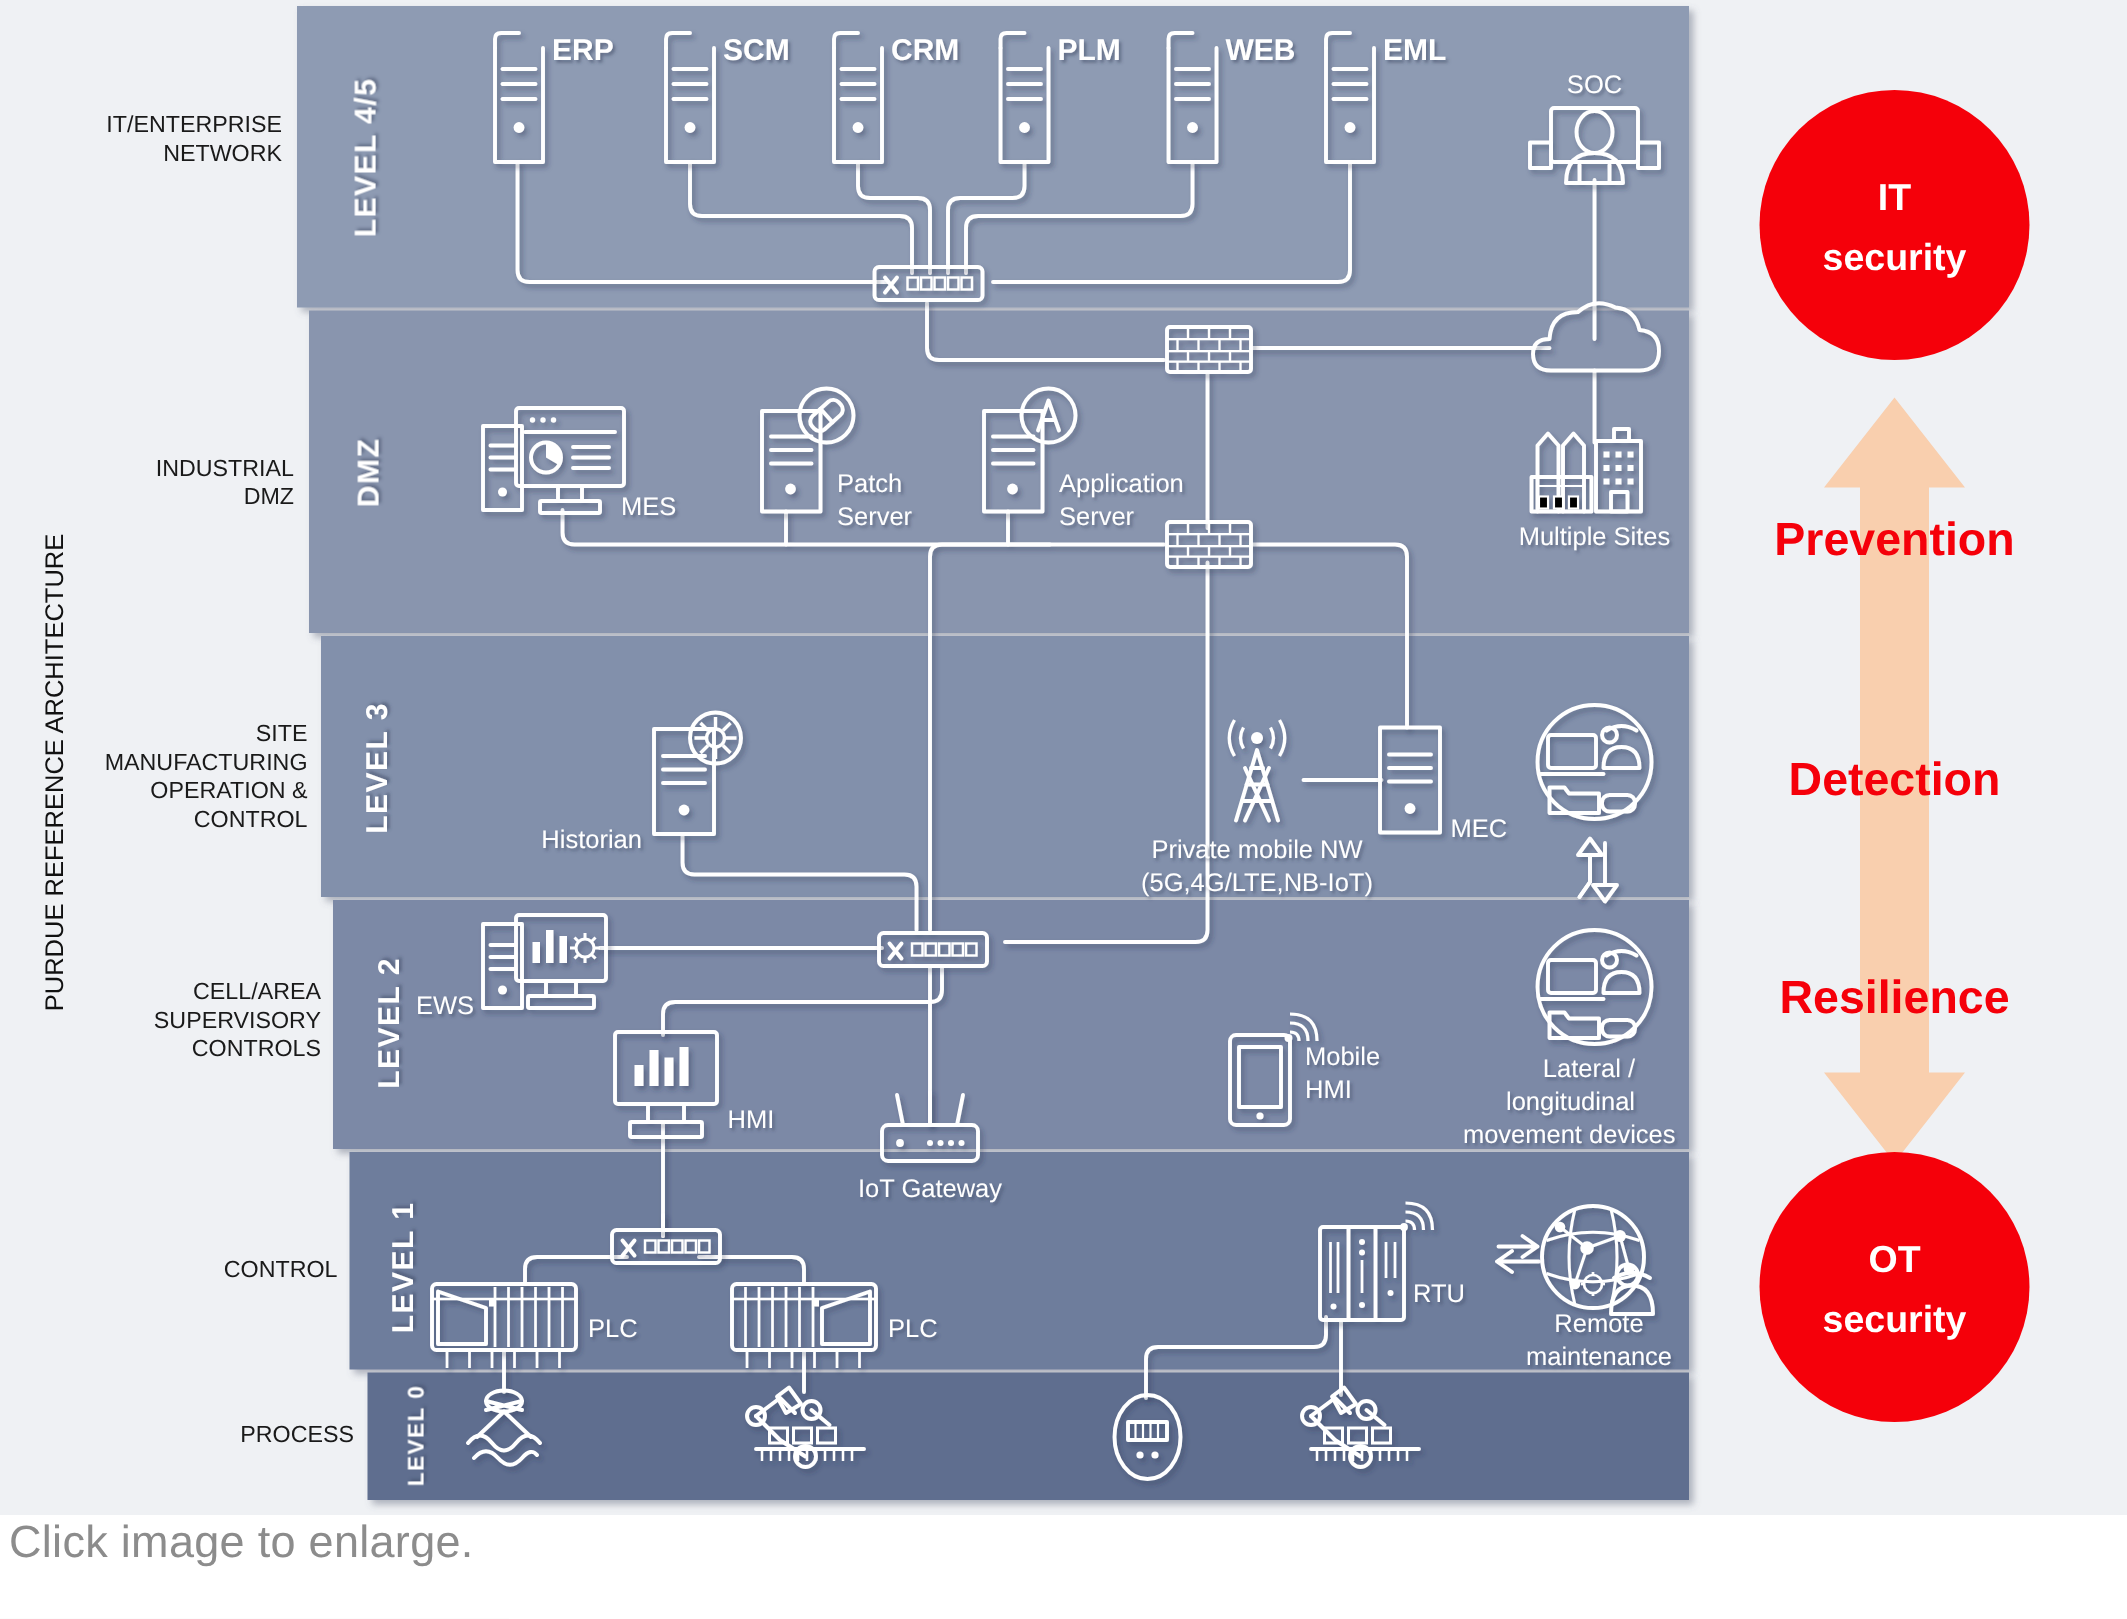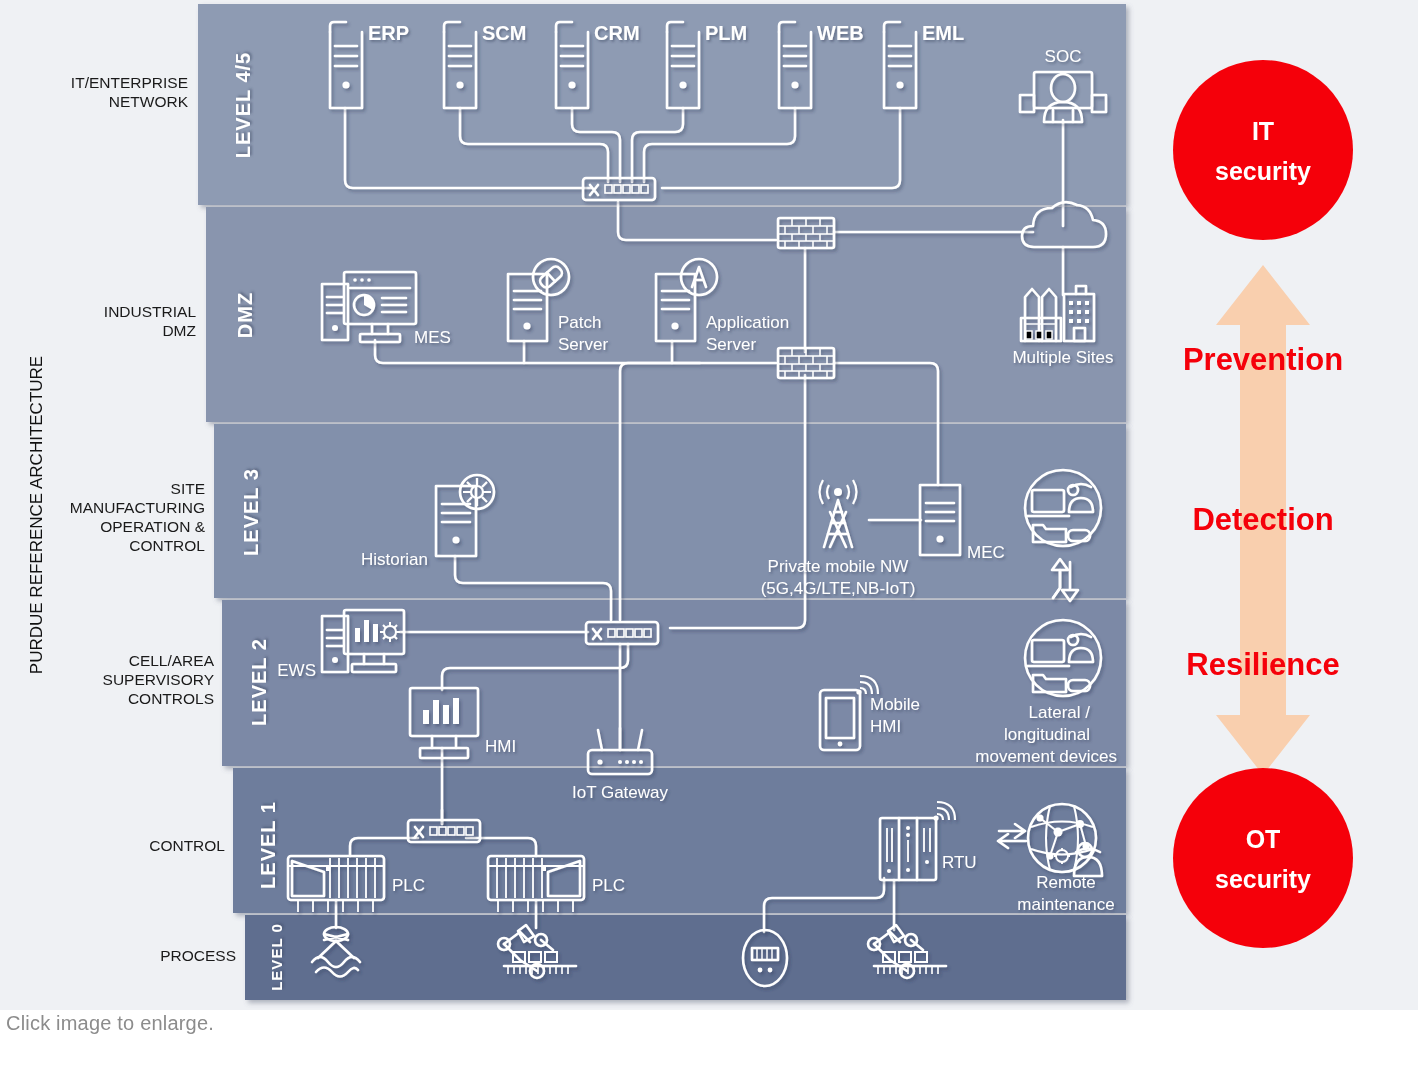"Click image to enlarge." .caption { font-size: 20px -> 30px }
